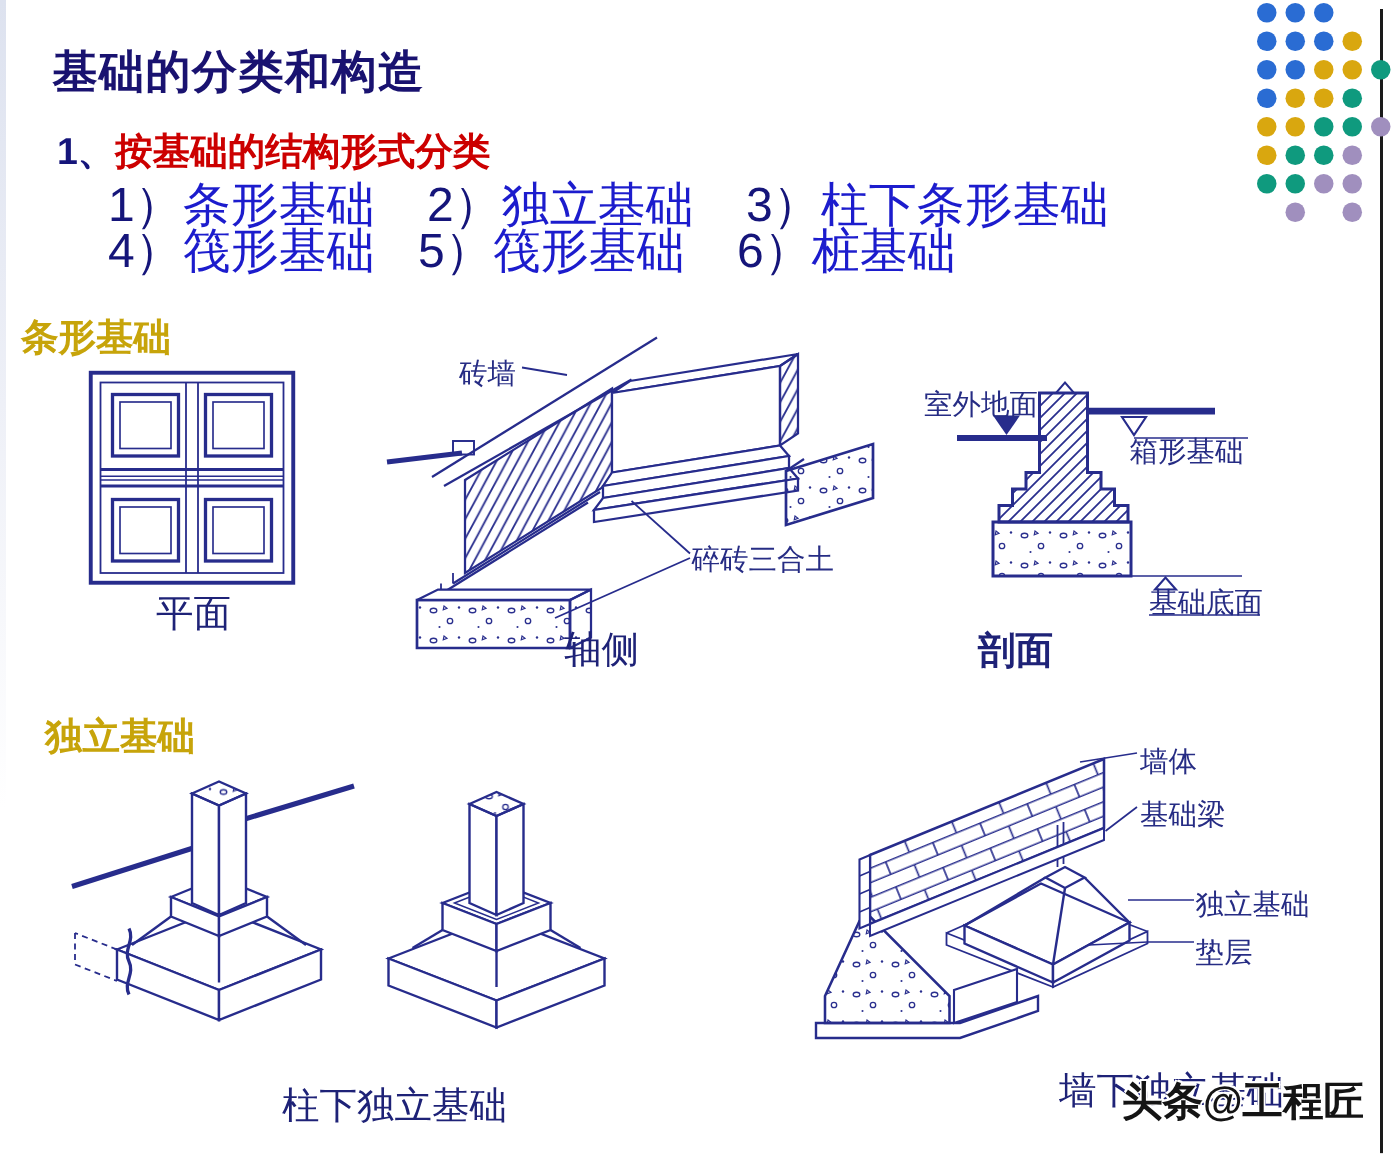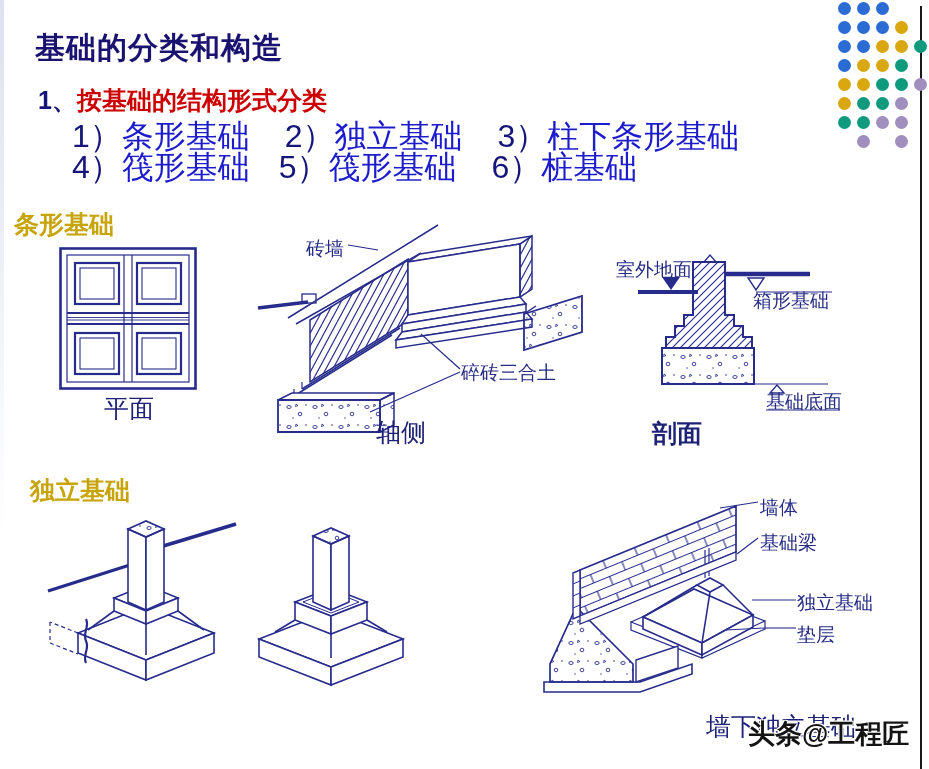"柱下独立基础" span.abs { html: none -> <span>柱下独立基础</span> }
